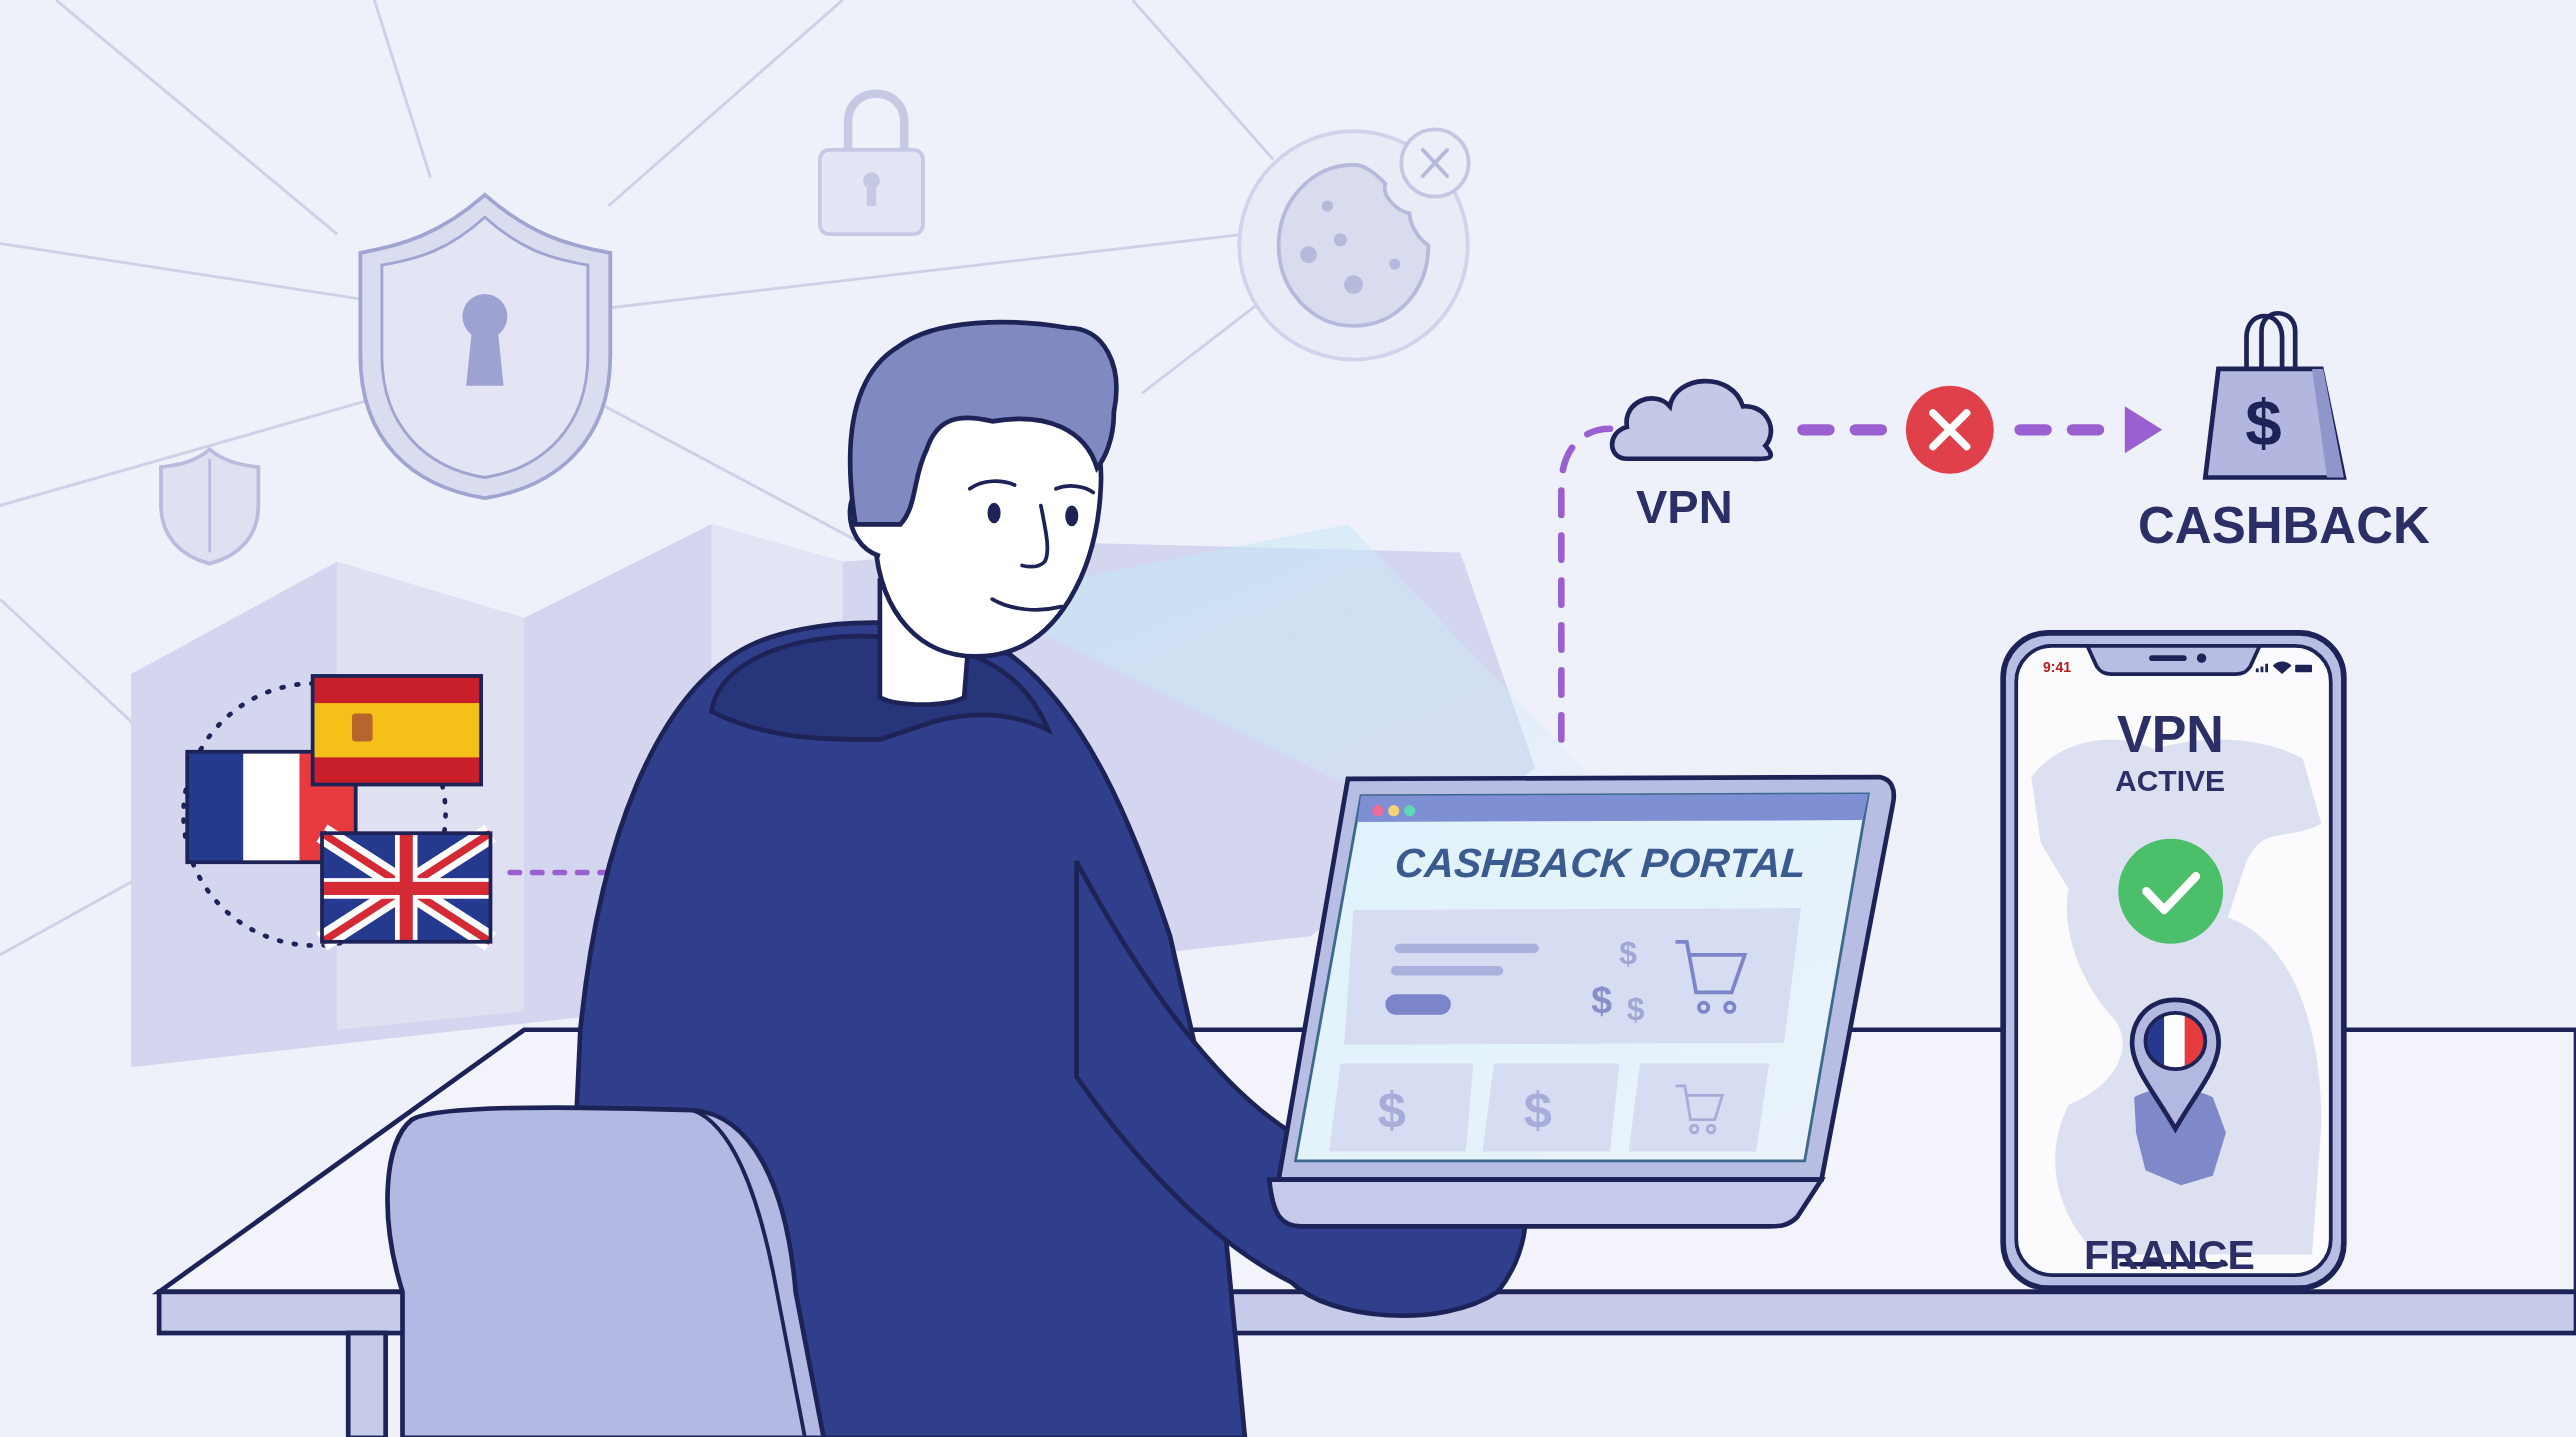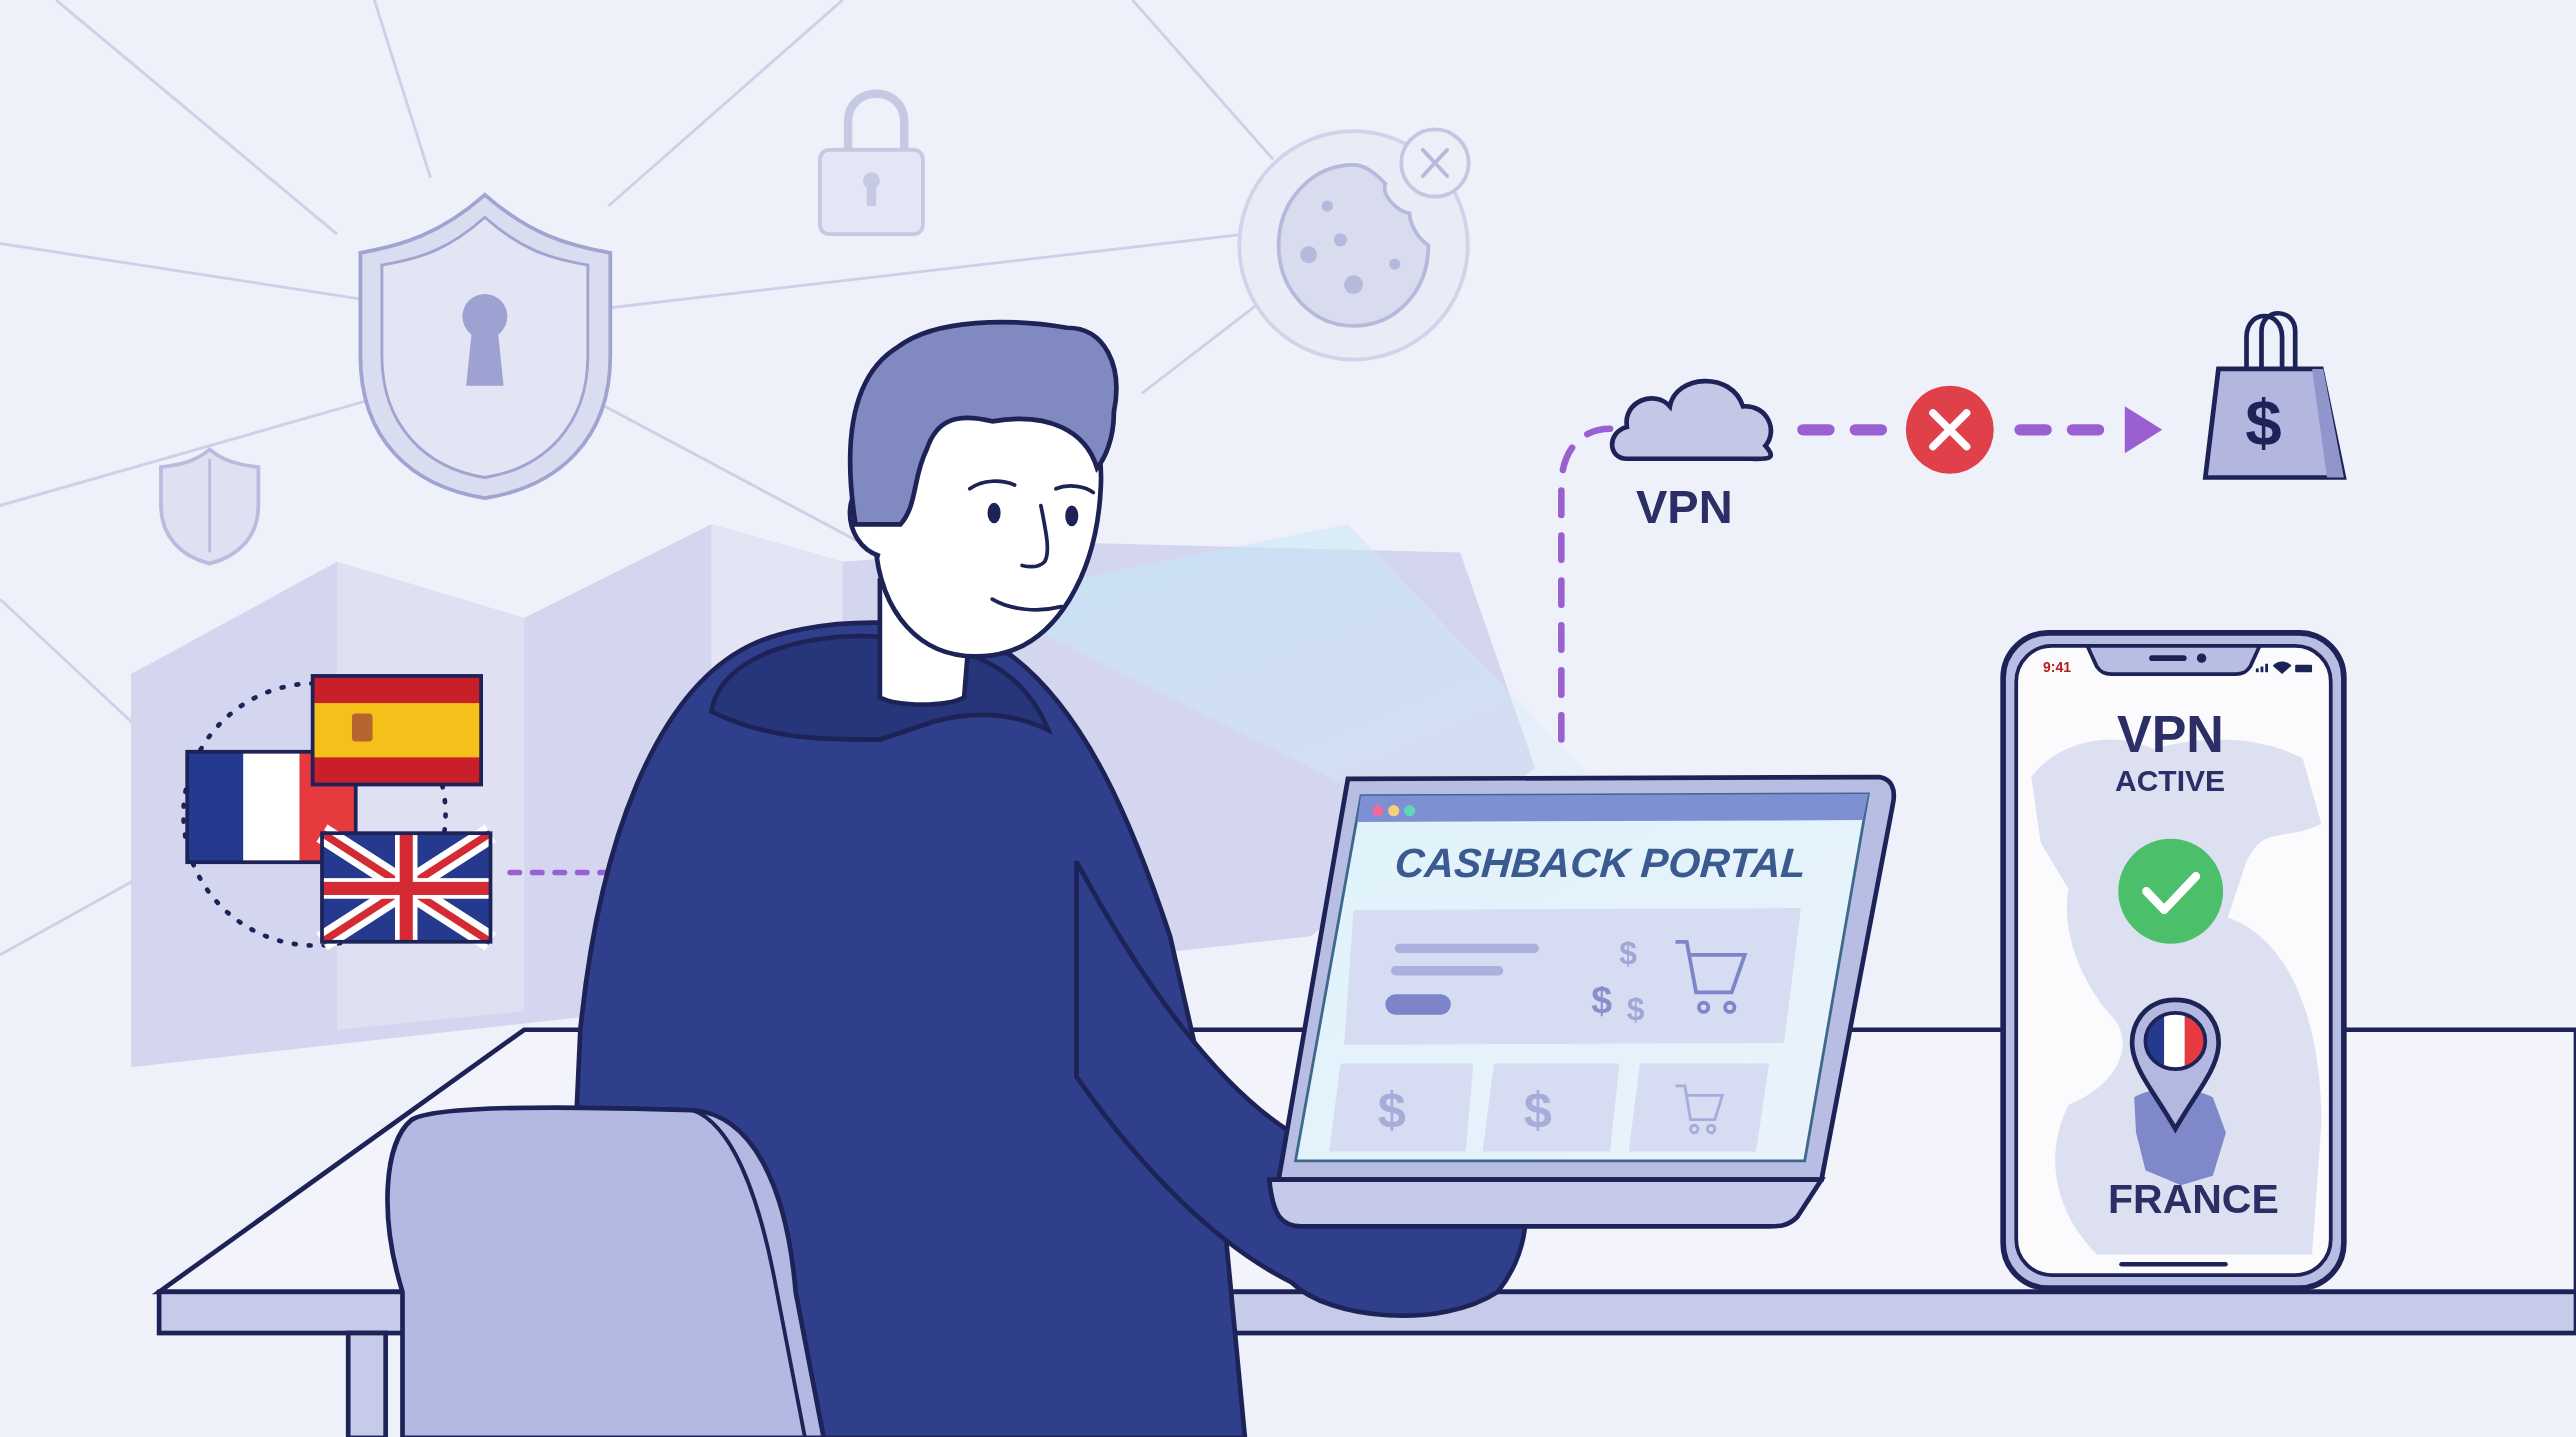"CASHBACK" div.lbl { html: none -> <div>CASHBACK</div> }
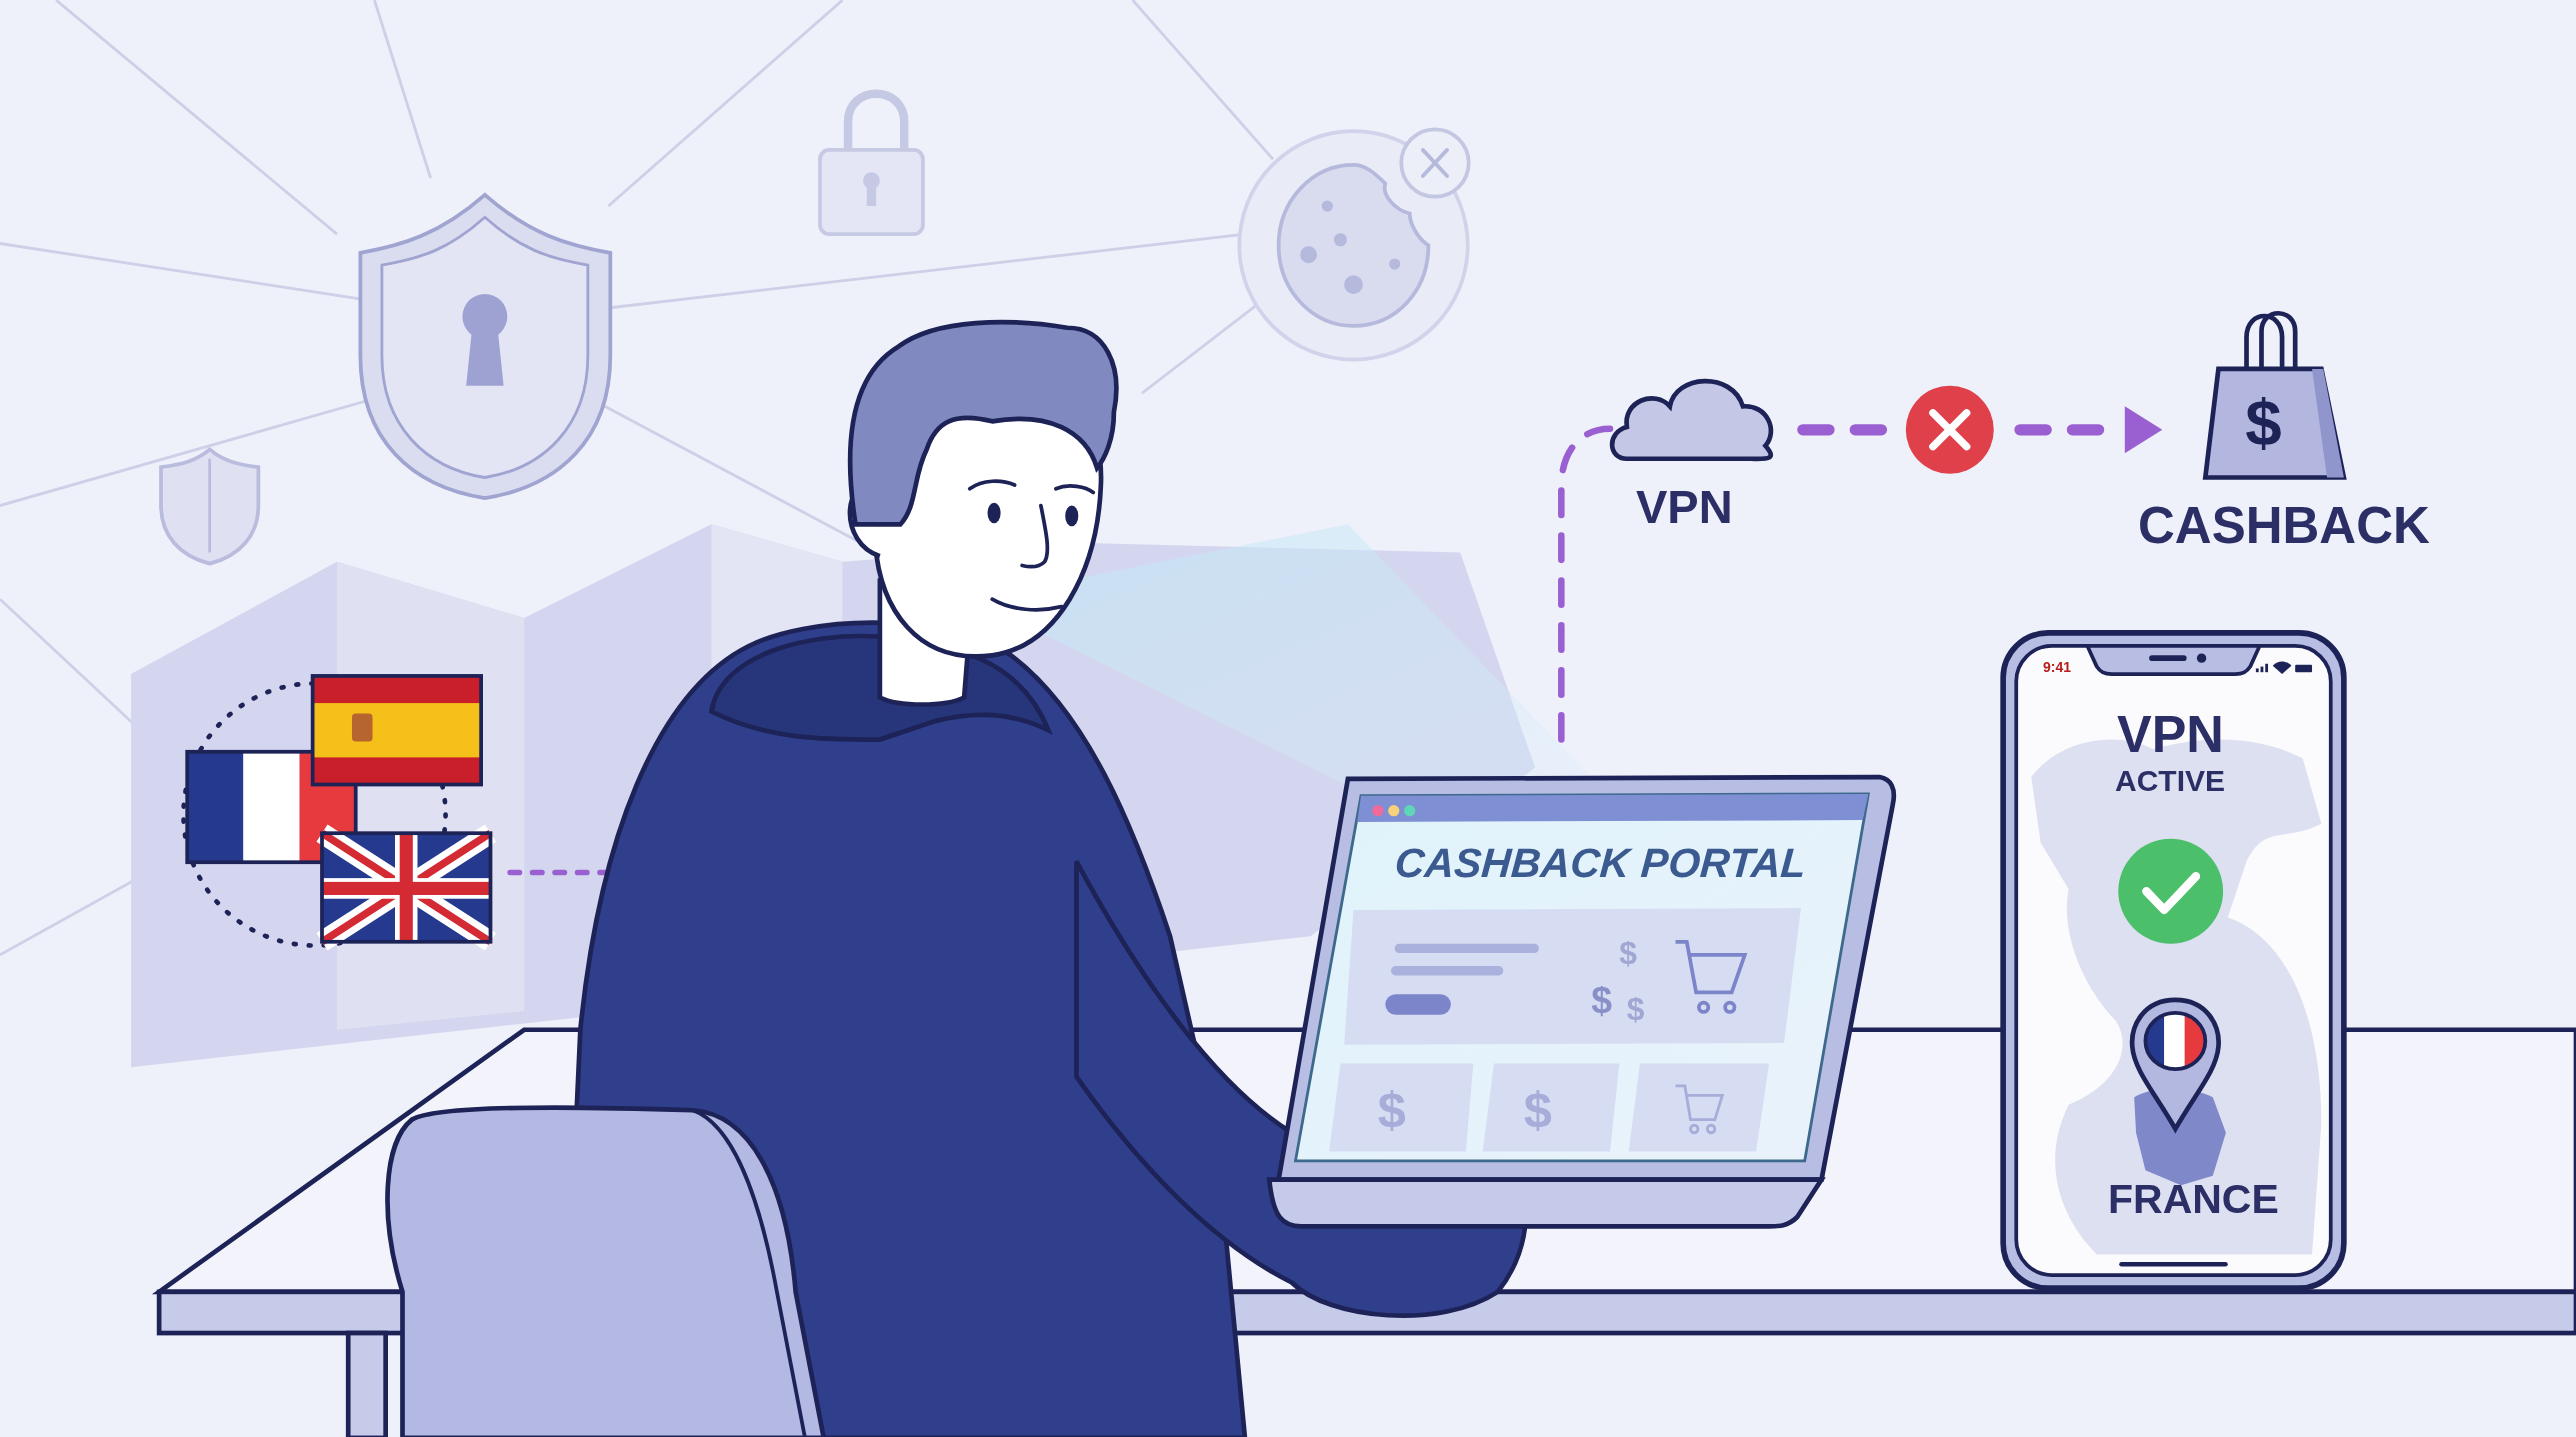"FRANCE" .phone-country { margin-left: 24px -> none; top: 1176px -> 1232px }
